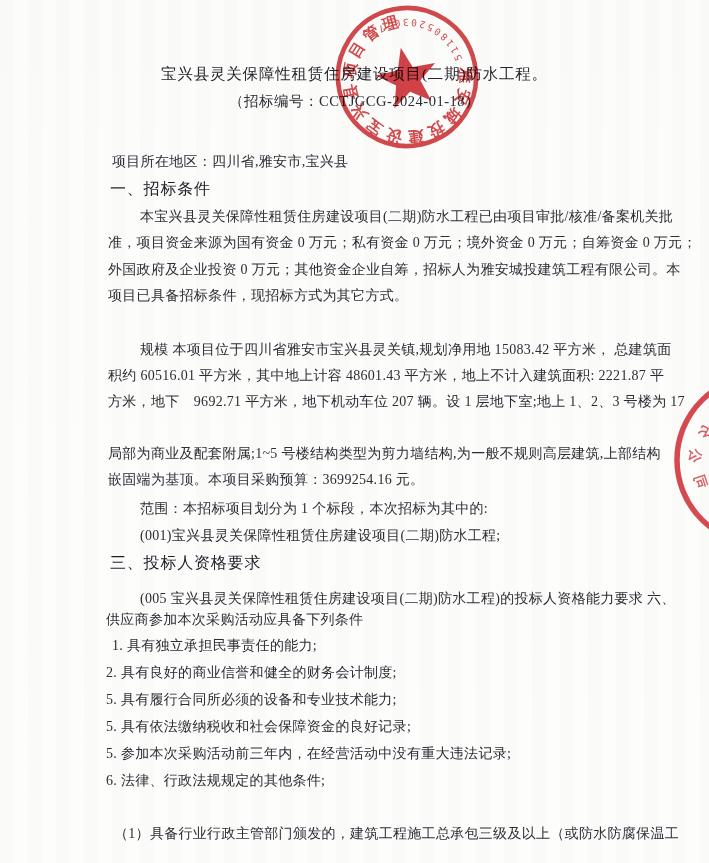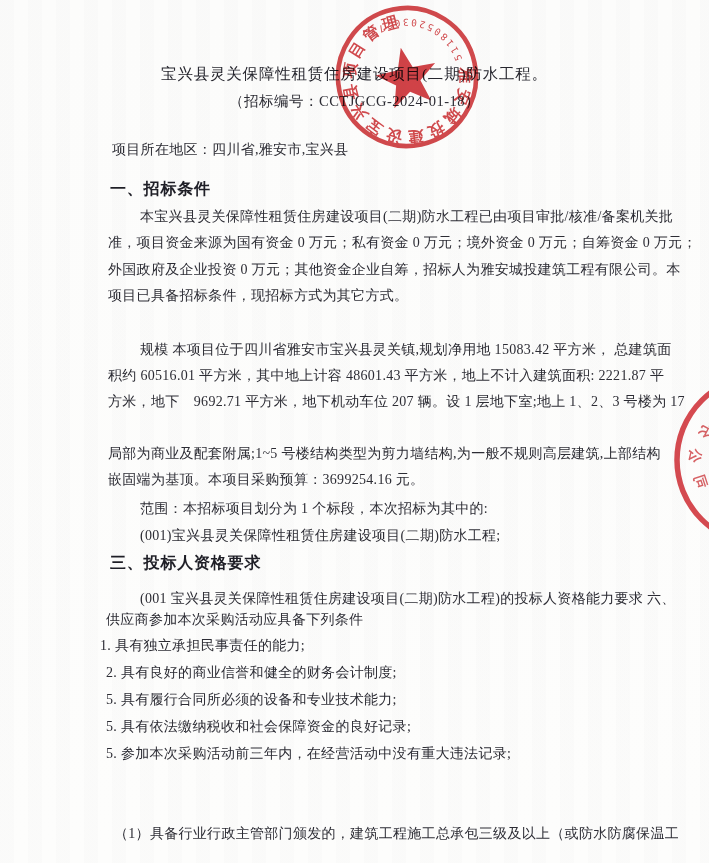"项目所在地区：四川省,雅安市,宝兴县" div.tline { top: 140px -> 152px }
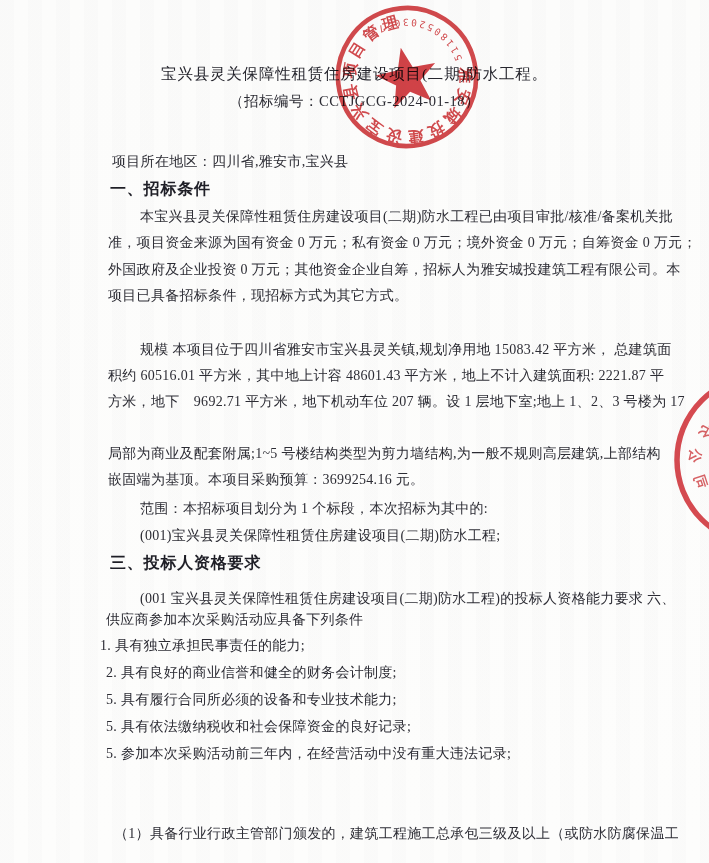"一、招标条件" .heading { font-weight: bold -> normal }
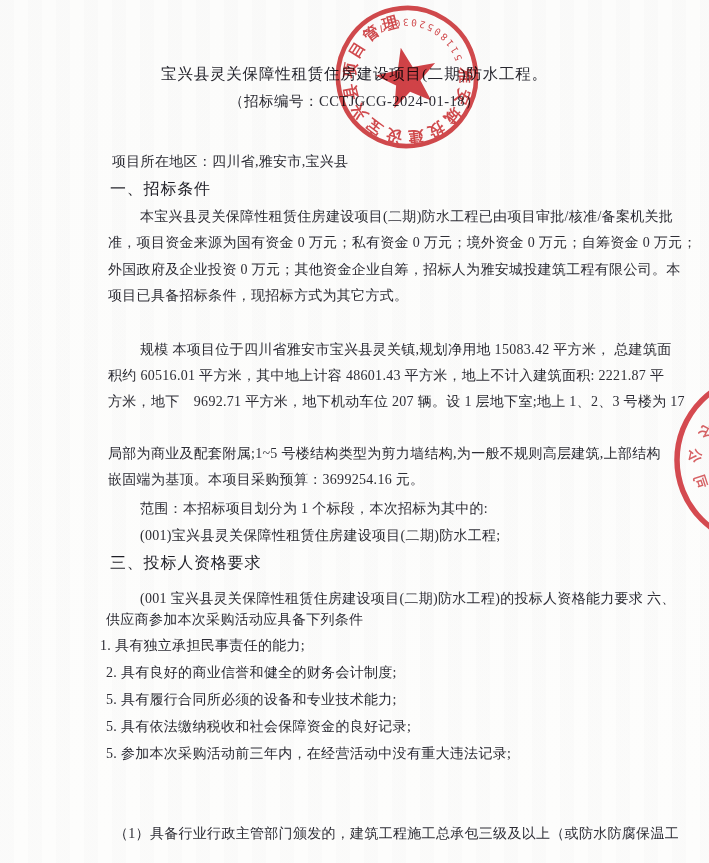"(001 宝兴县灵关保障性租赁住房建设项目(二期)防水工程)的投标人资格能力要求" div.tline { text: 001 -> 005 }
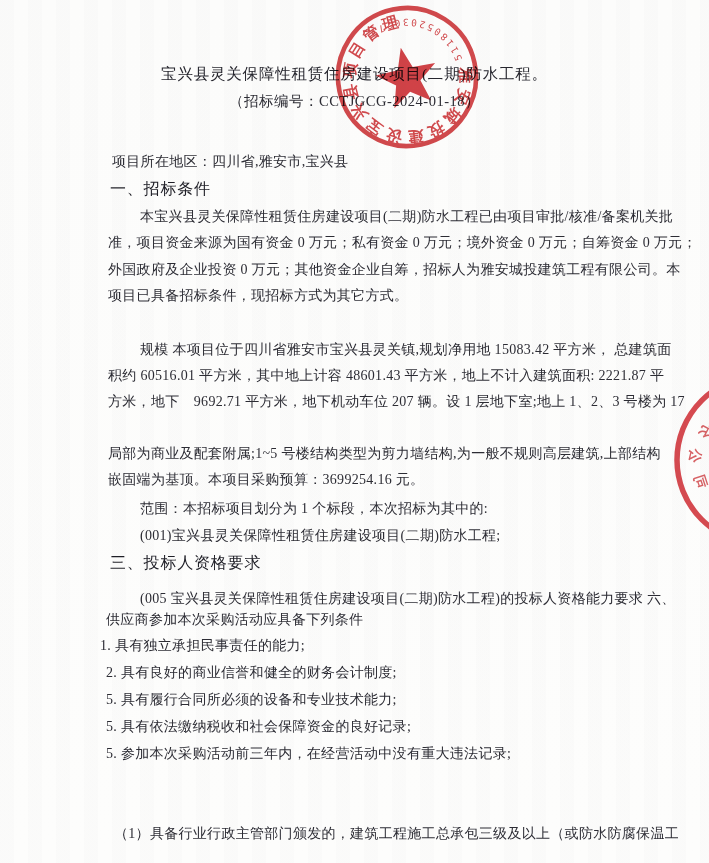"1. 具有独立承担民事责任的能力;" div.tline { left: 100px -> 112px }
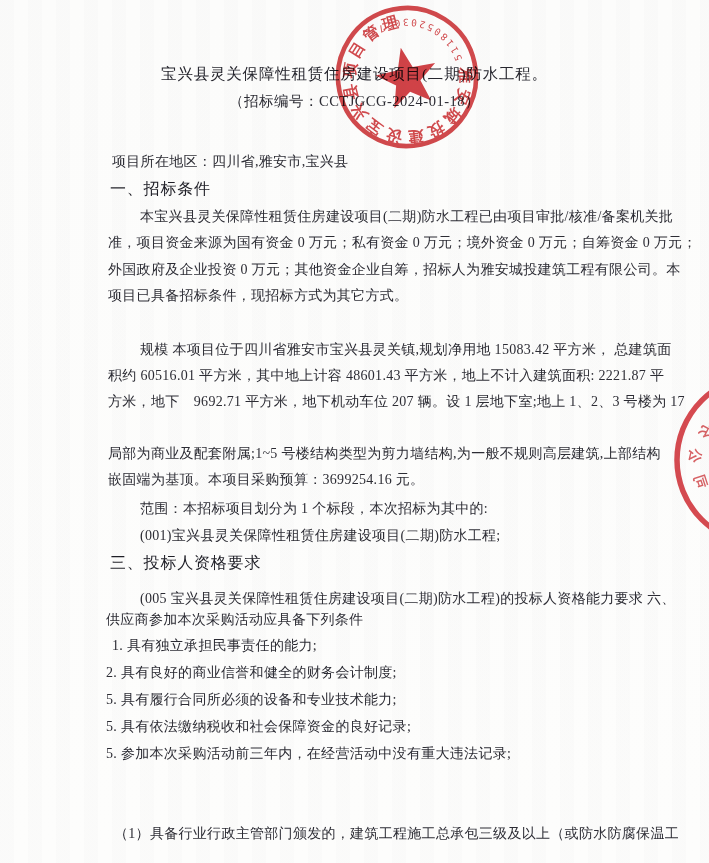"6. 法律、行政法规规定的其他条件;" div.tline { html: none -> <div>6. 法律、行政法规规定的其他条件;</div> }
